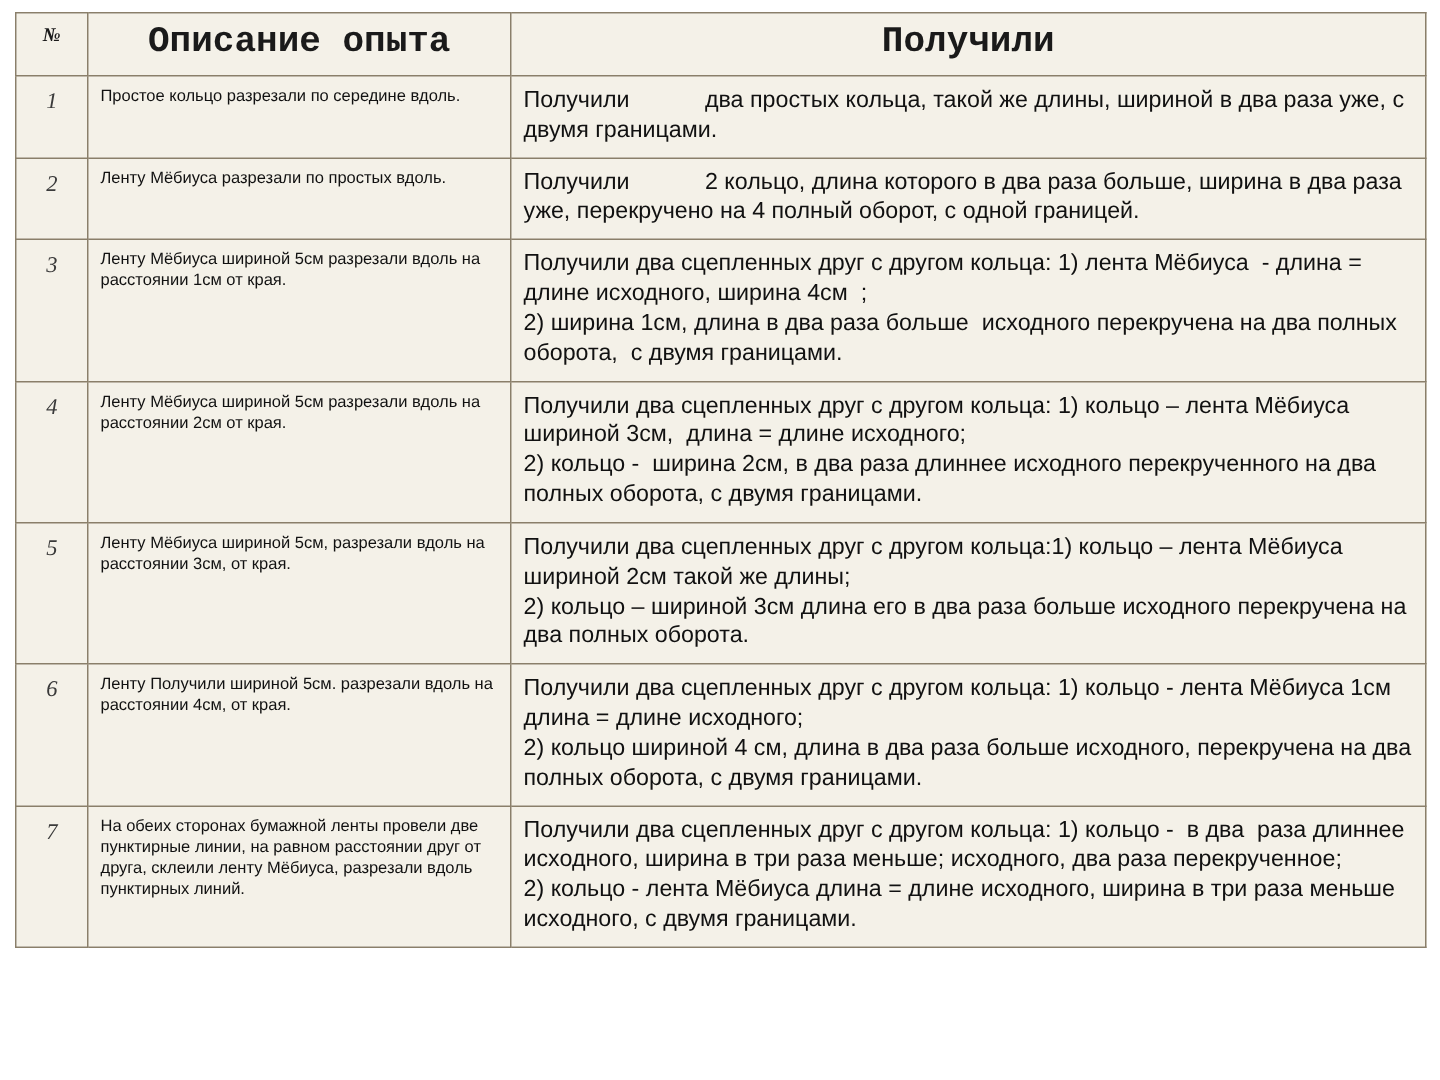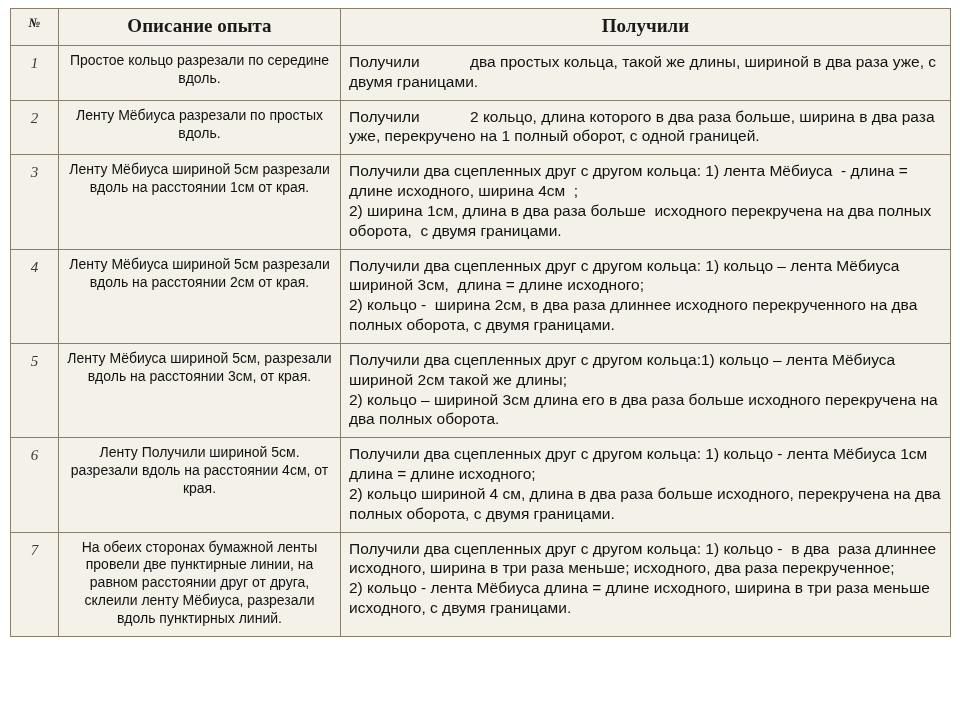"Описание опыта" thead th { font-family: Liberation Serif, serif -> Liberation Mono, monospace; font-size: 19px -> 24px }
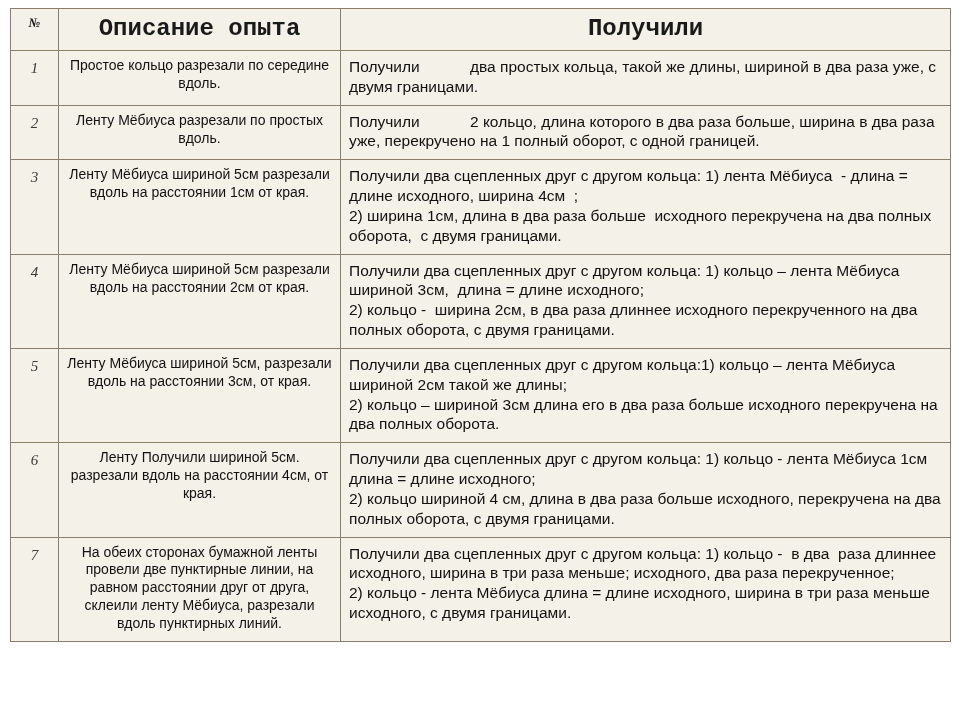"Простое кольцо разрезали по середине" tbody td.desc-cell { font-size: 14px -> 11px; text-align: center -> none }
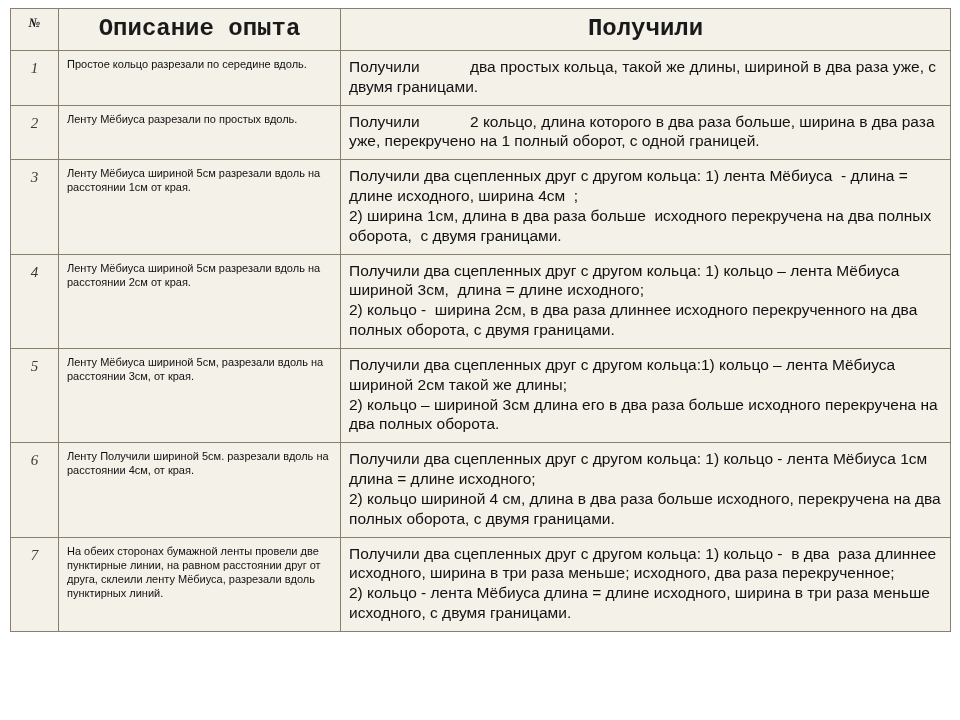", длина которого в два" span { text: 1 -> 4 }
